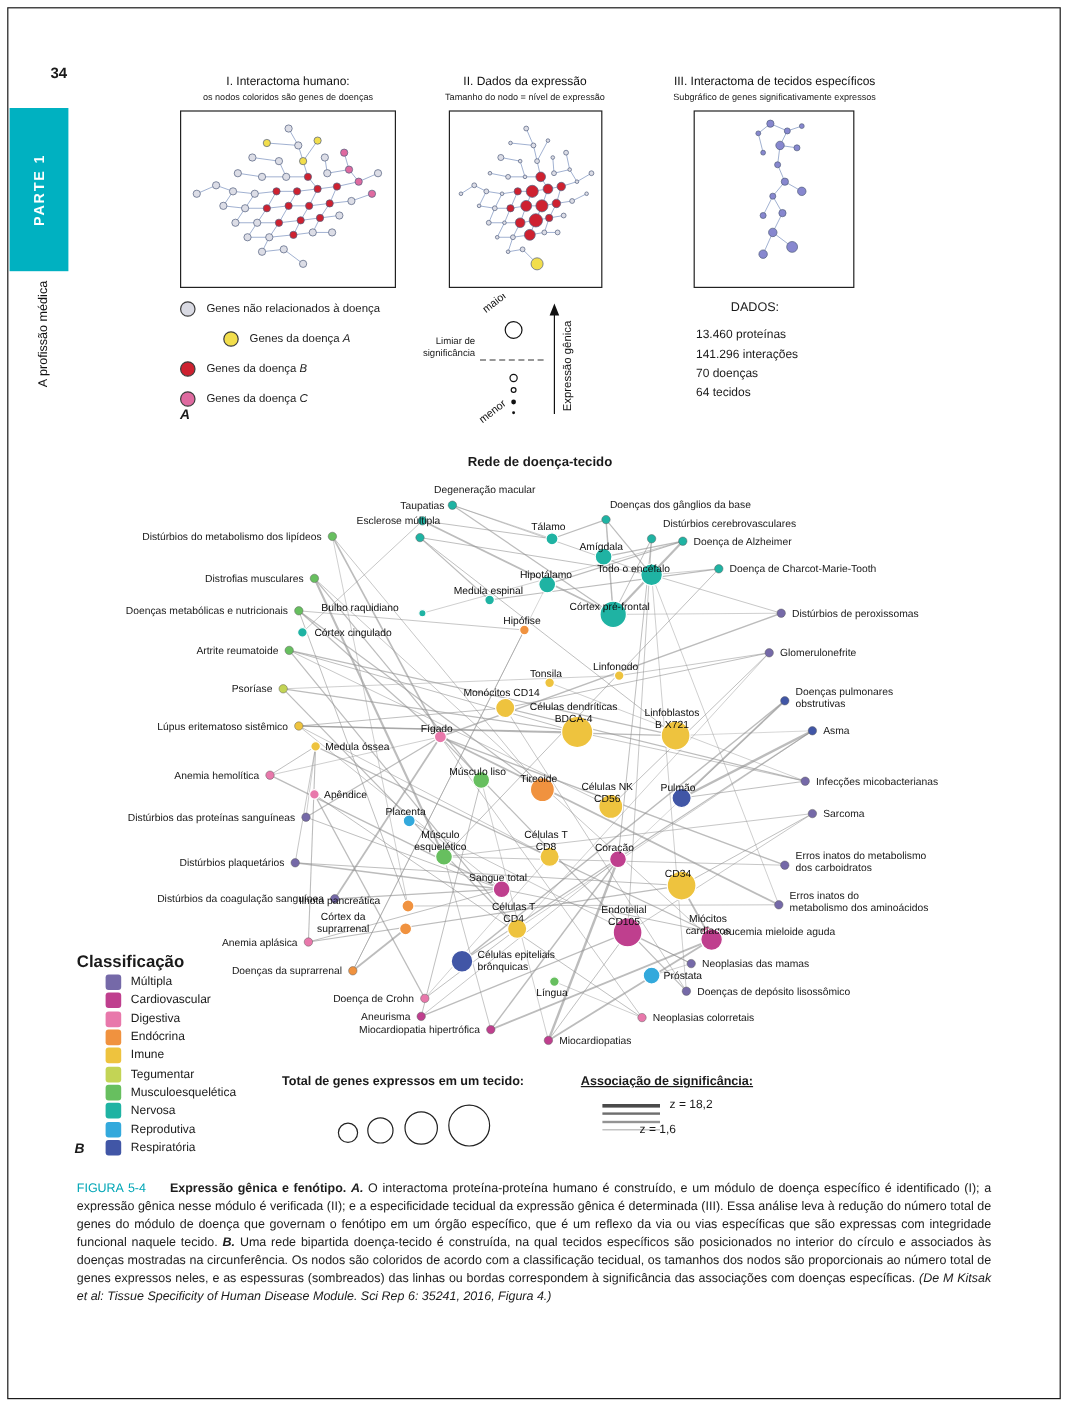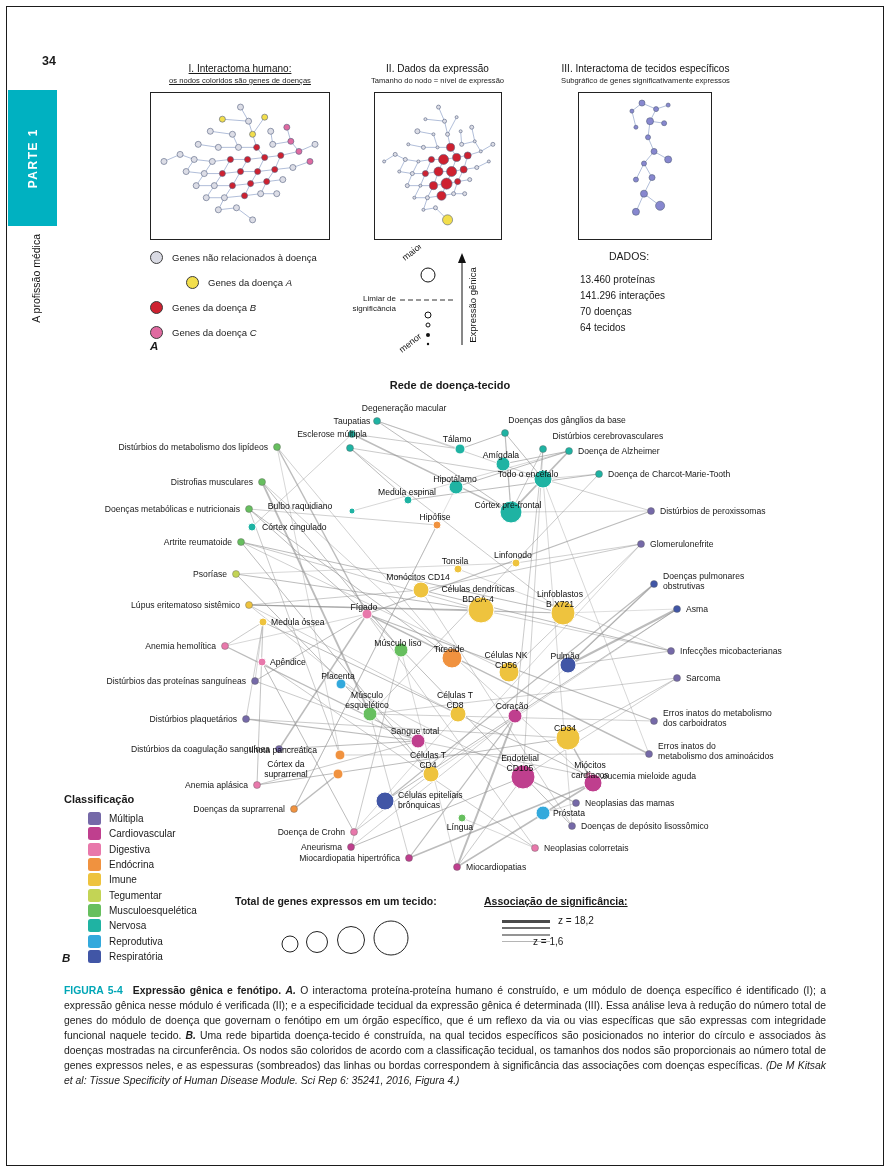"I. Interactoma humano:" div.abs { text-decoration: underline -> none }
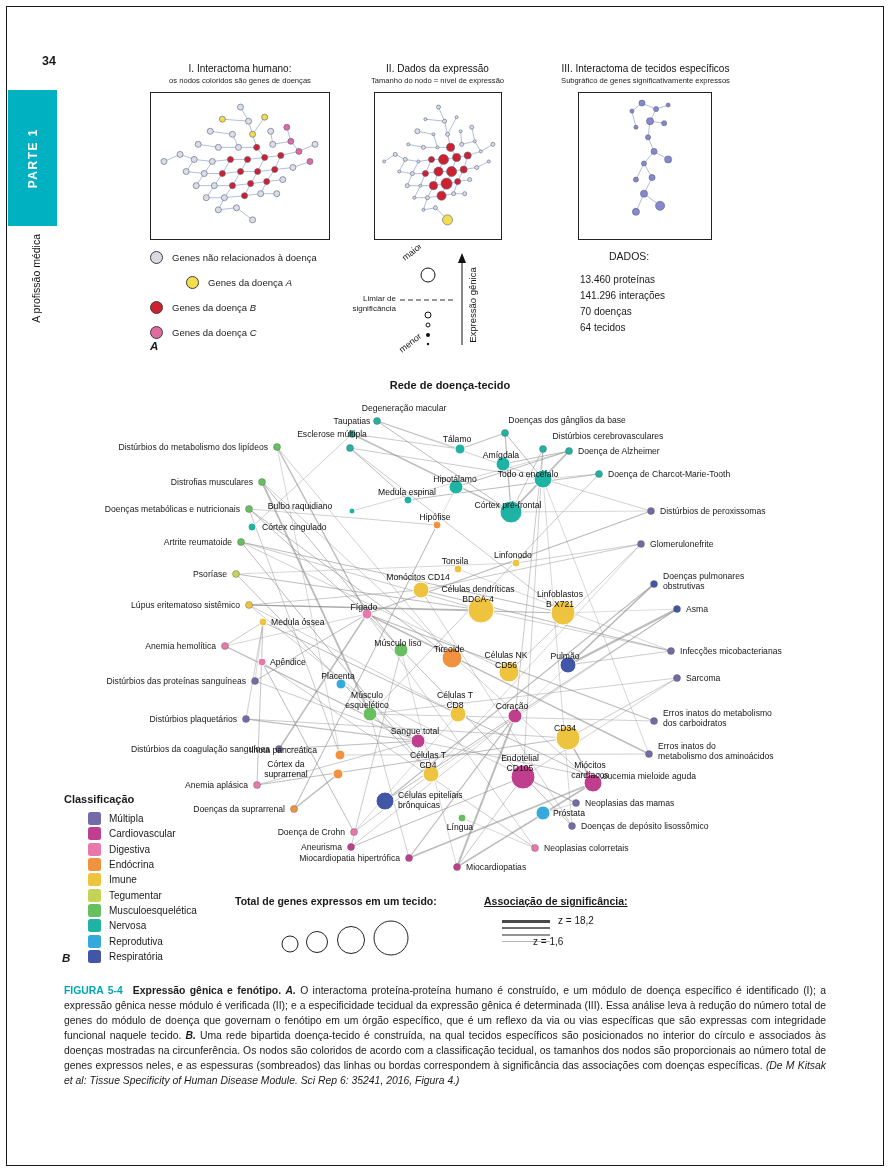"Limiar de" div.abs { top: 294px -> 280px }
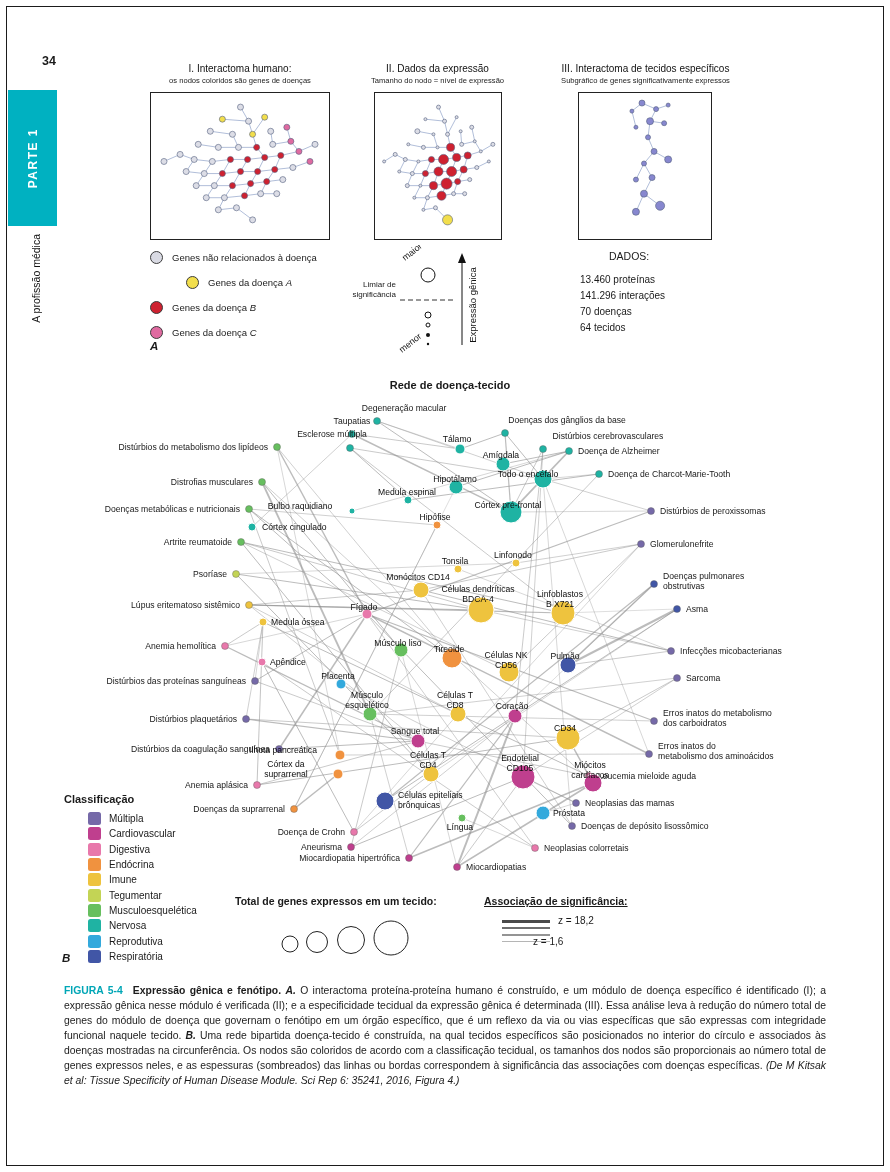"Classificação" .class-title { font-size: 11px -> 14px }
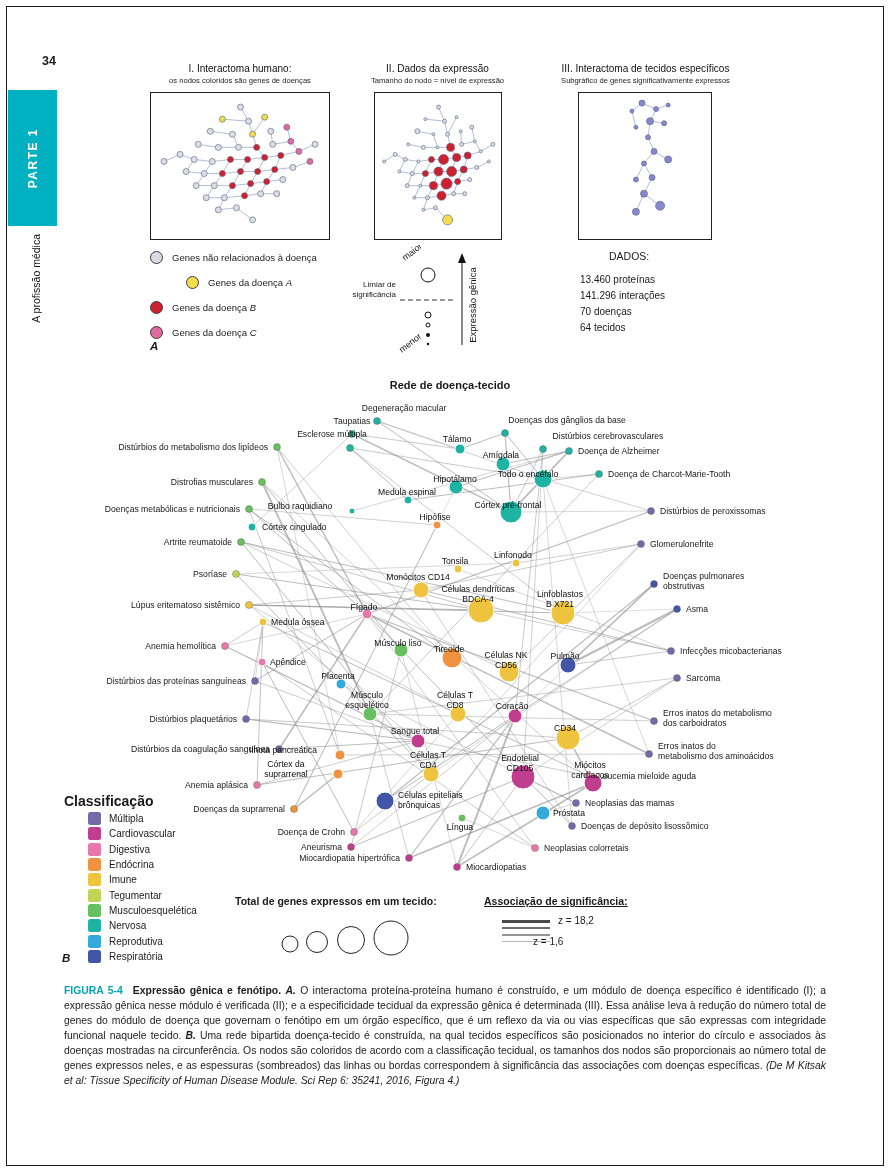"FIGURA 5-4" .fig-label { font-weight: bold -> normal; margin-right: 10px -> 20px }
